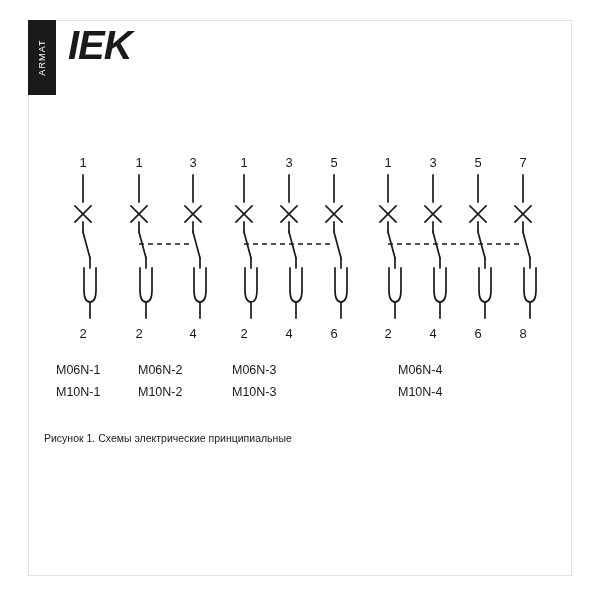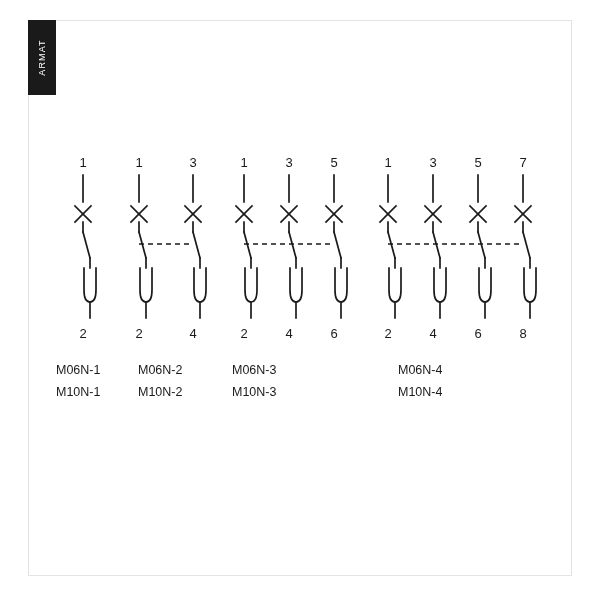"IEK" div.logo { html: none -> <div> <div>IEK</div> </div> }
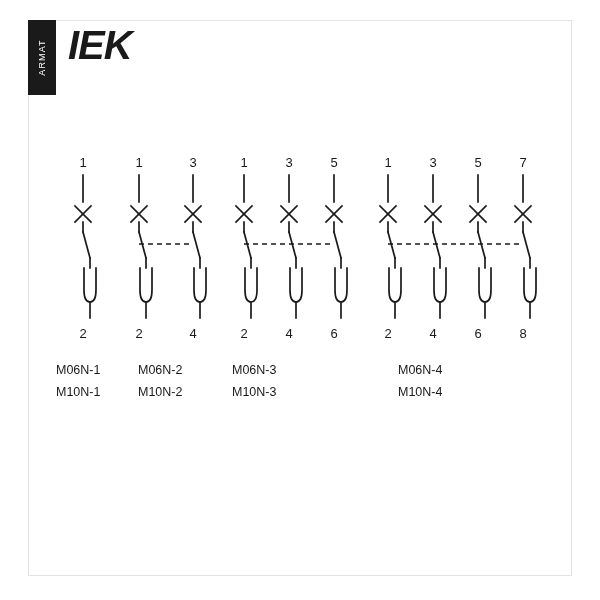"Рисунок 1. Схемы электрические" div.caption { html: none -> <div>Рисунок 1. Схемы электрические принципиальные</div> }
